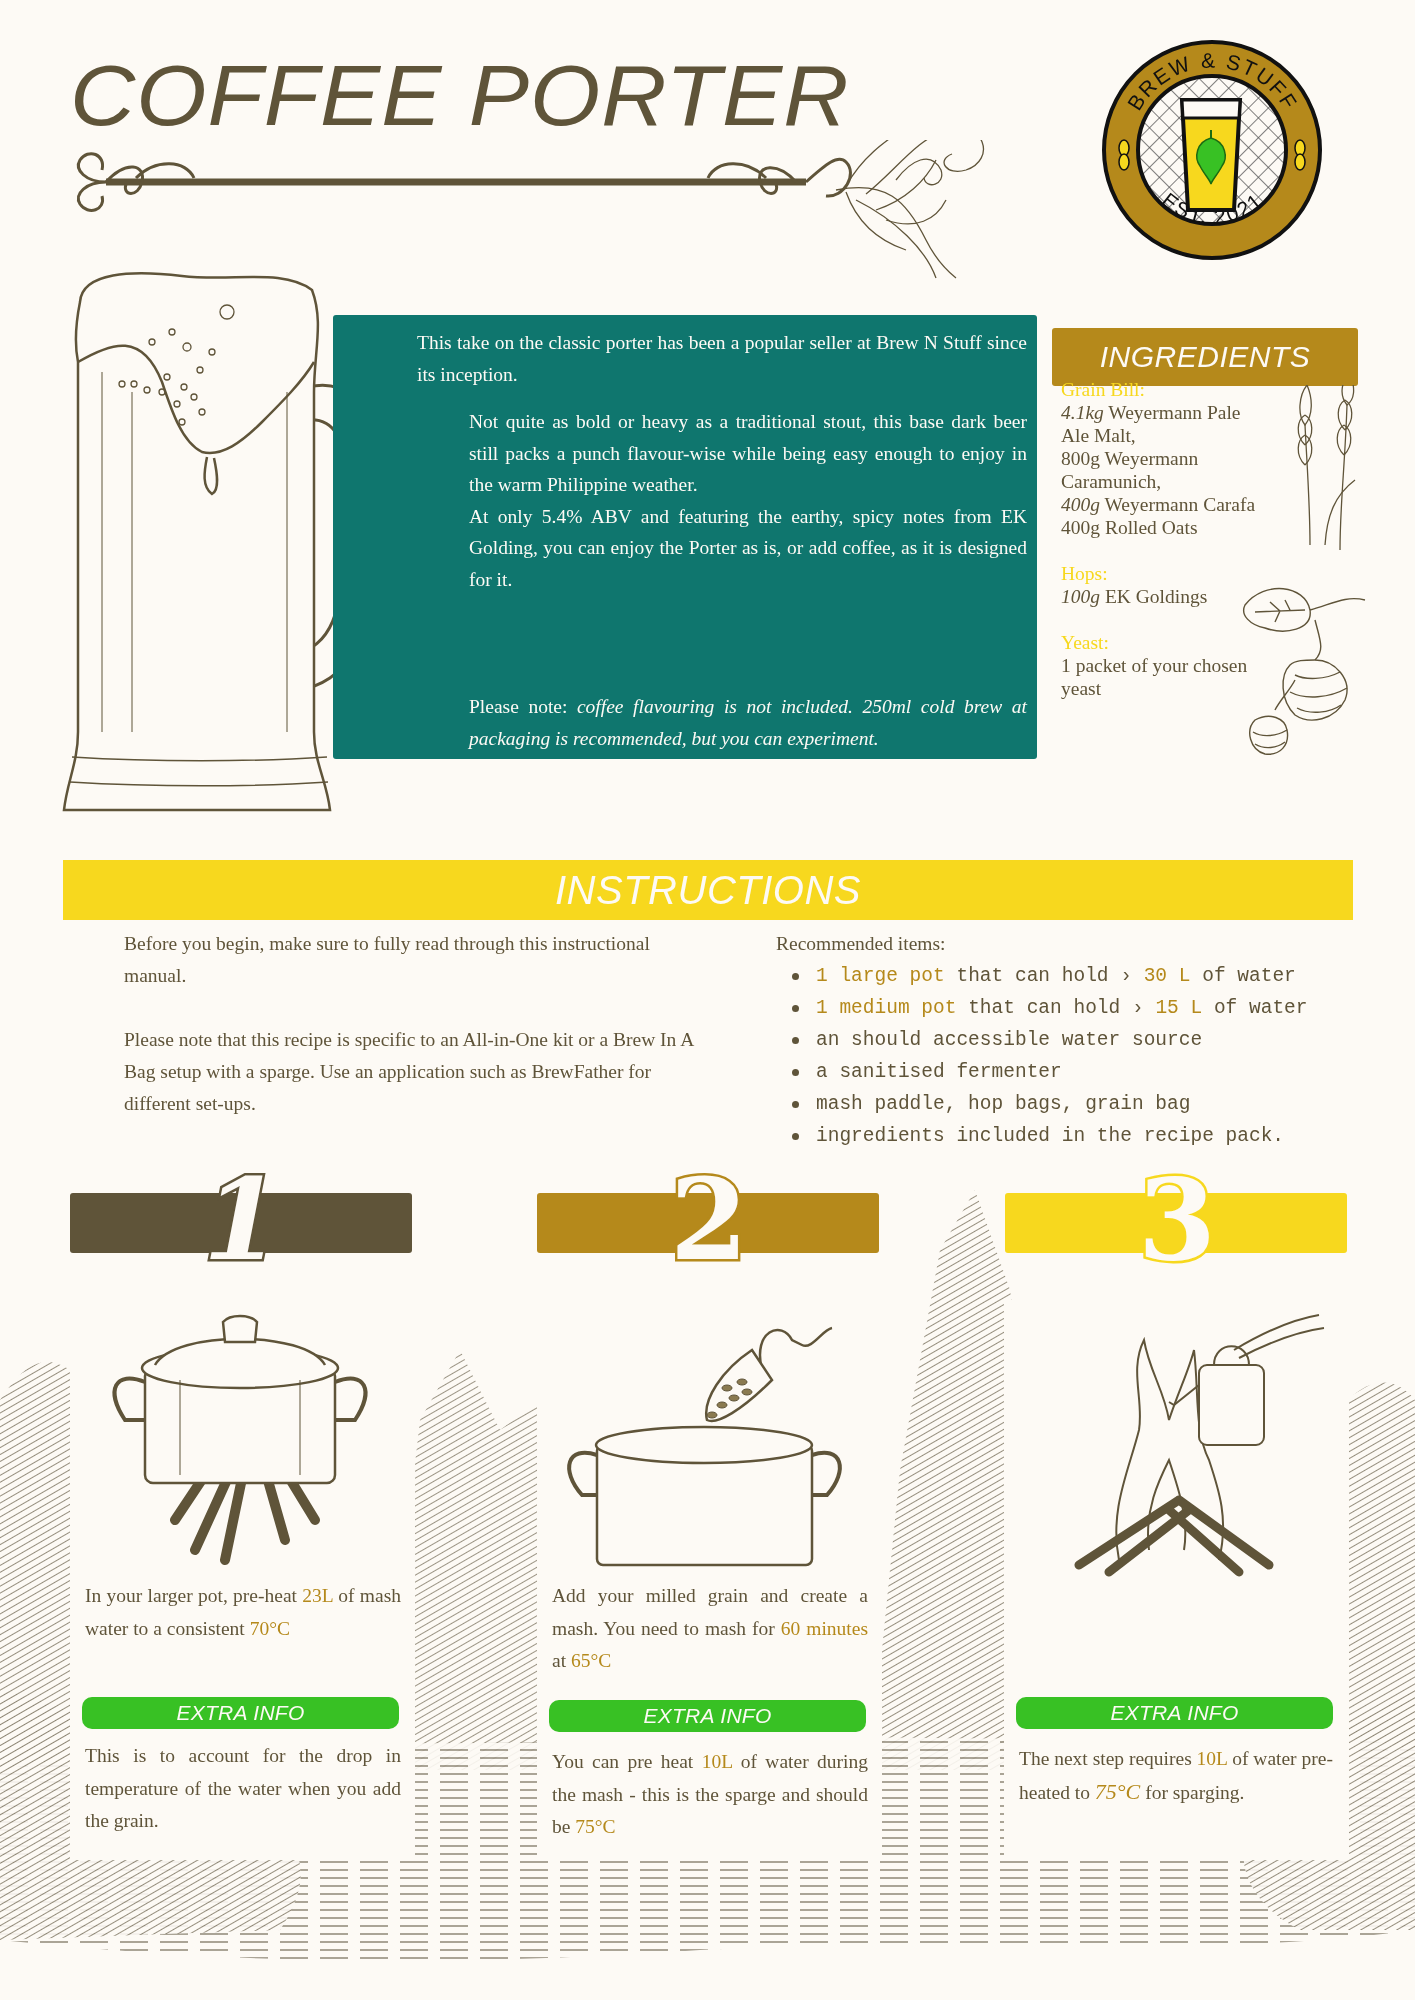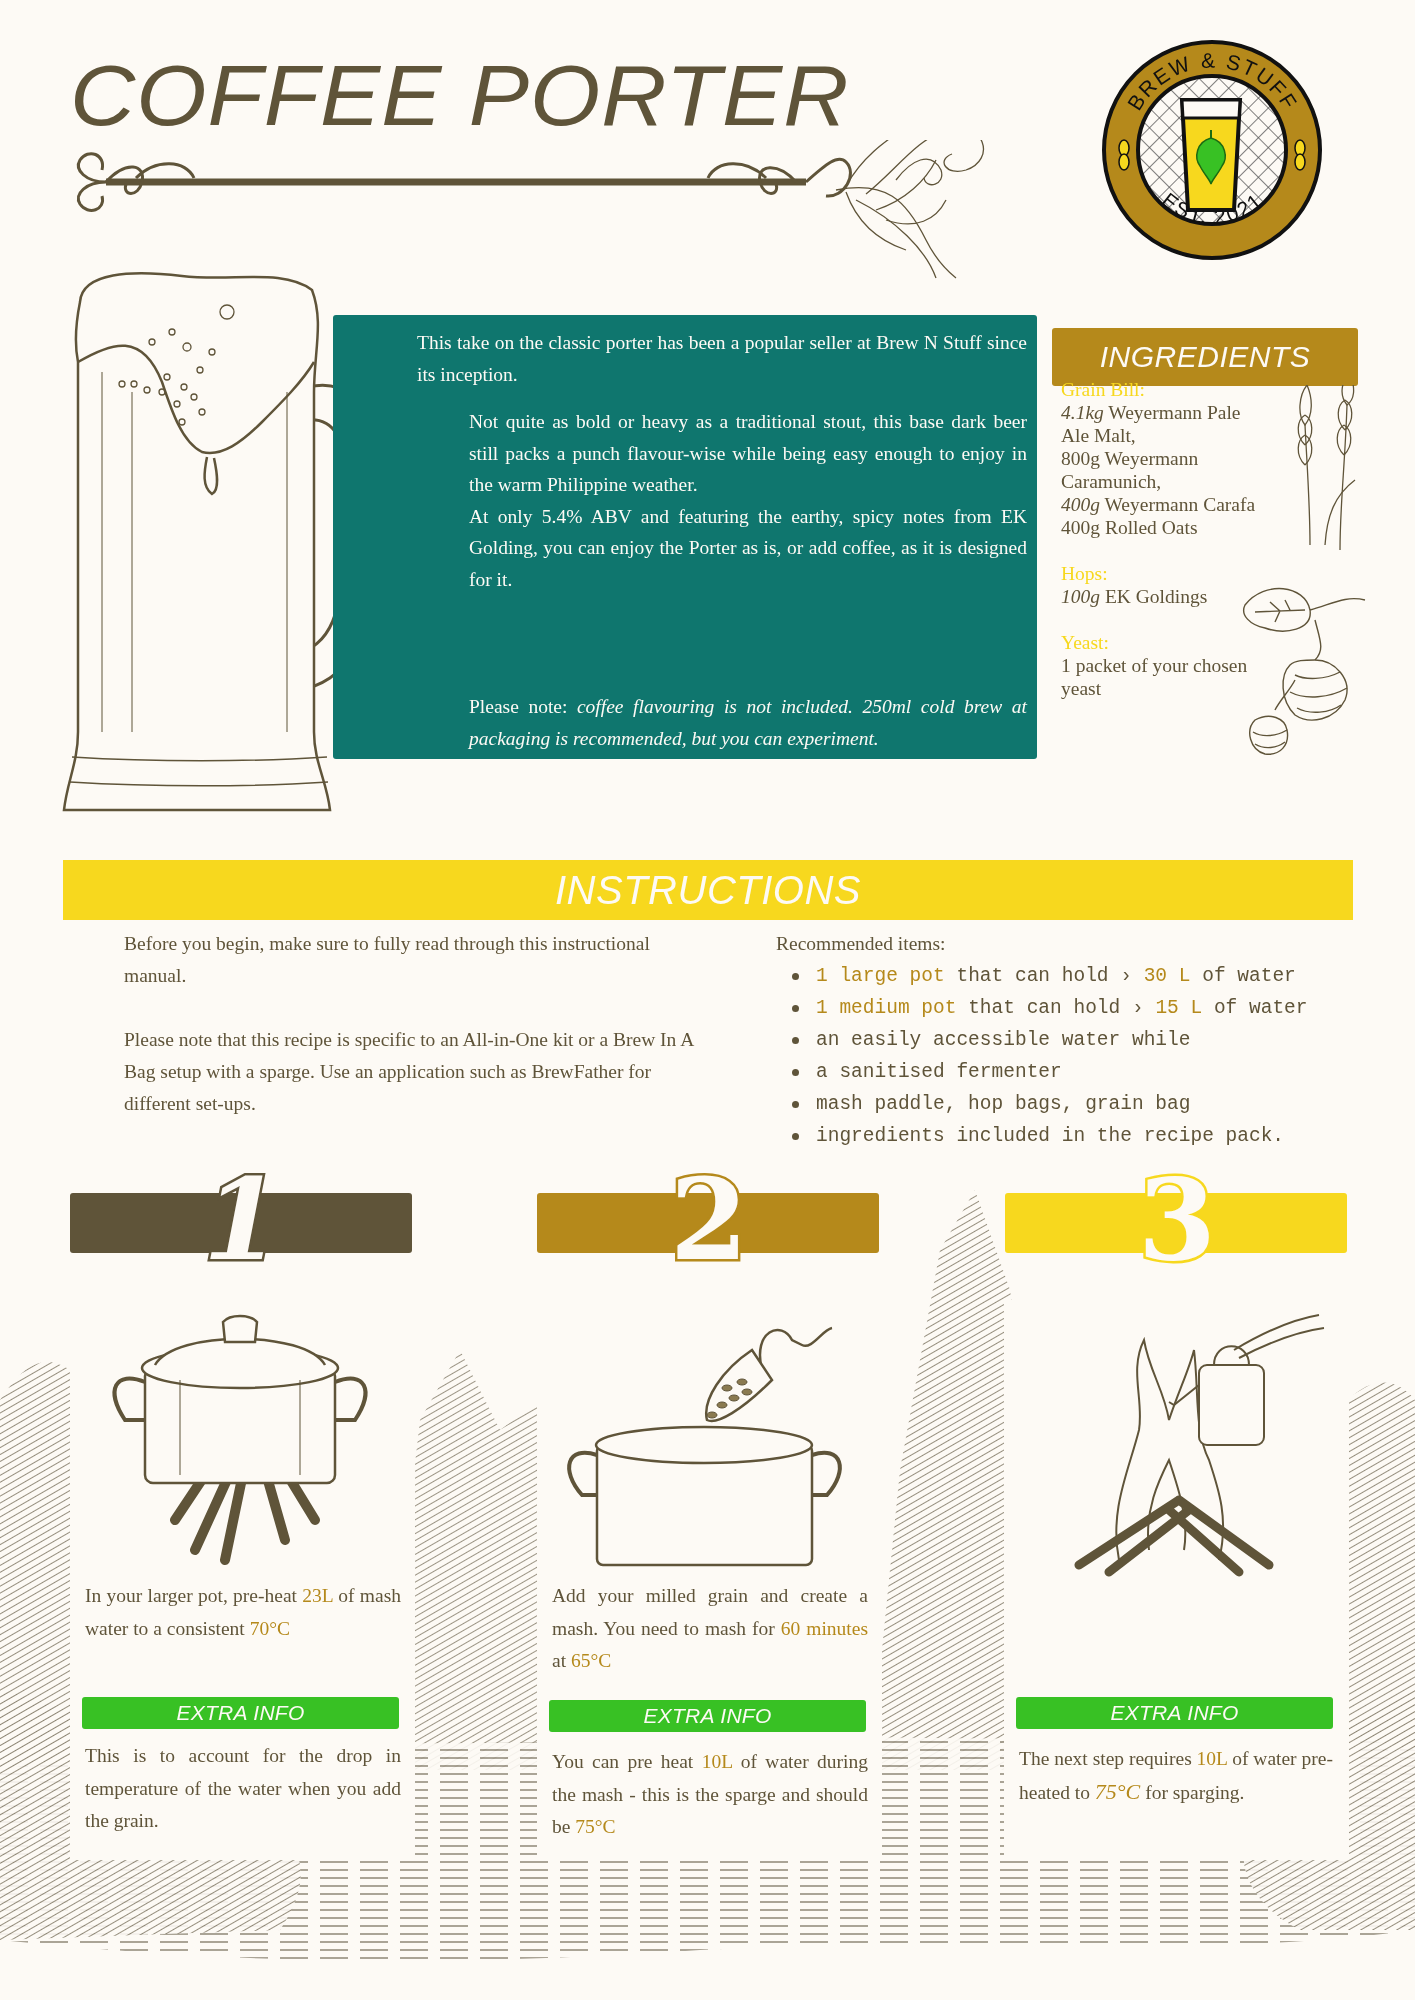"an easily accessible water while" li { text: easily accessible water while -> should accessible water source }
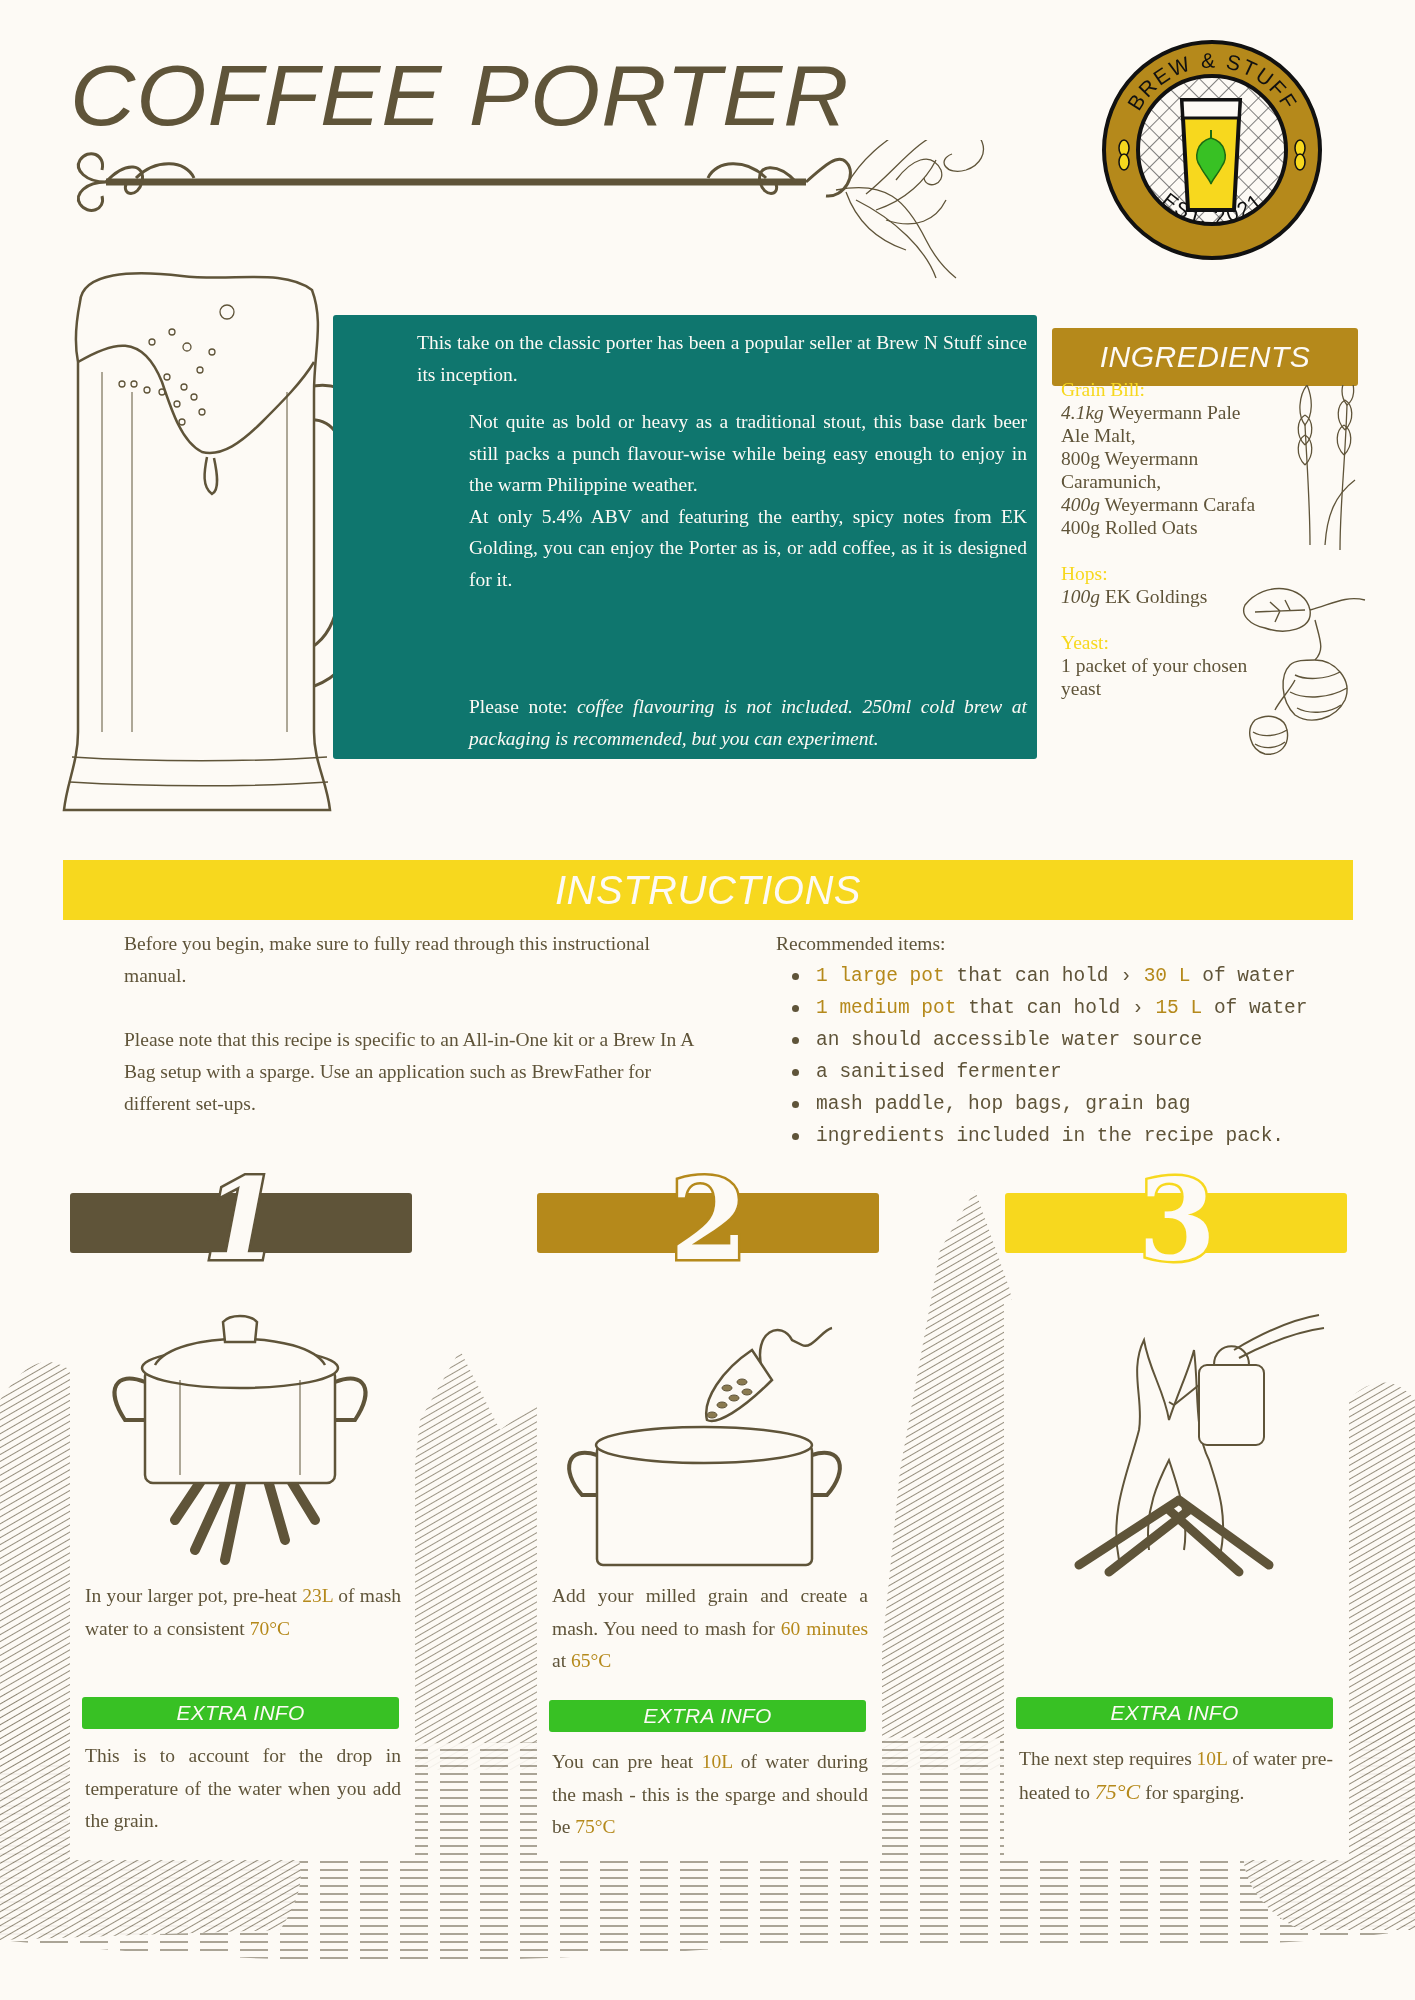"EXTRA INFO" .card .extra { border-radius: 3px -> 10px }
